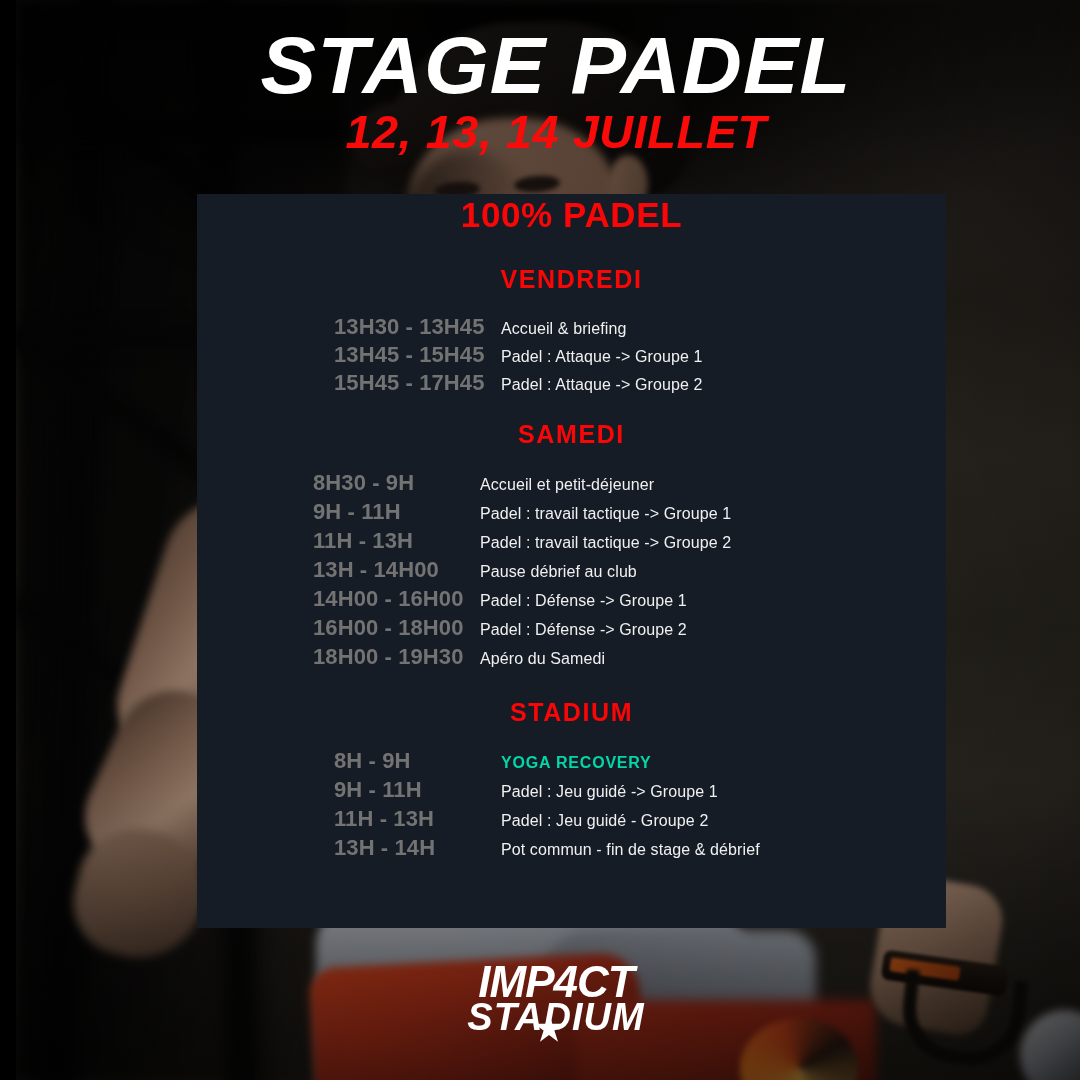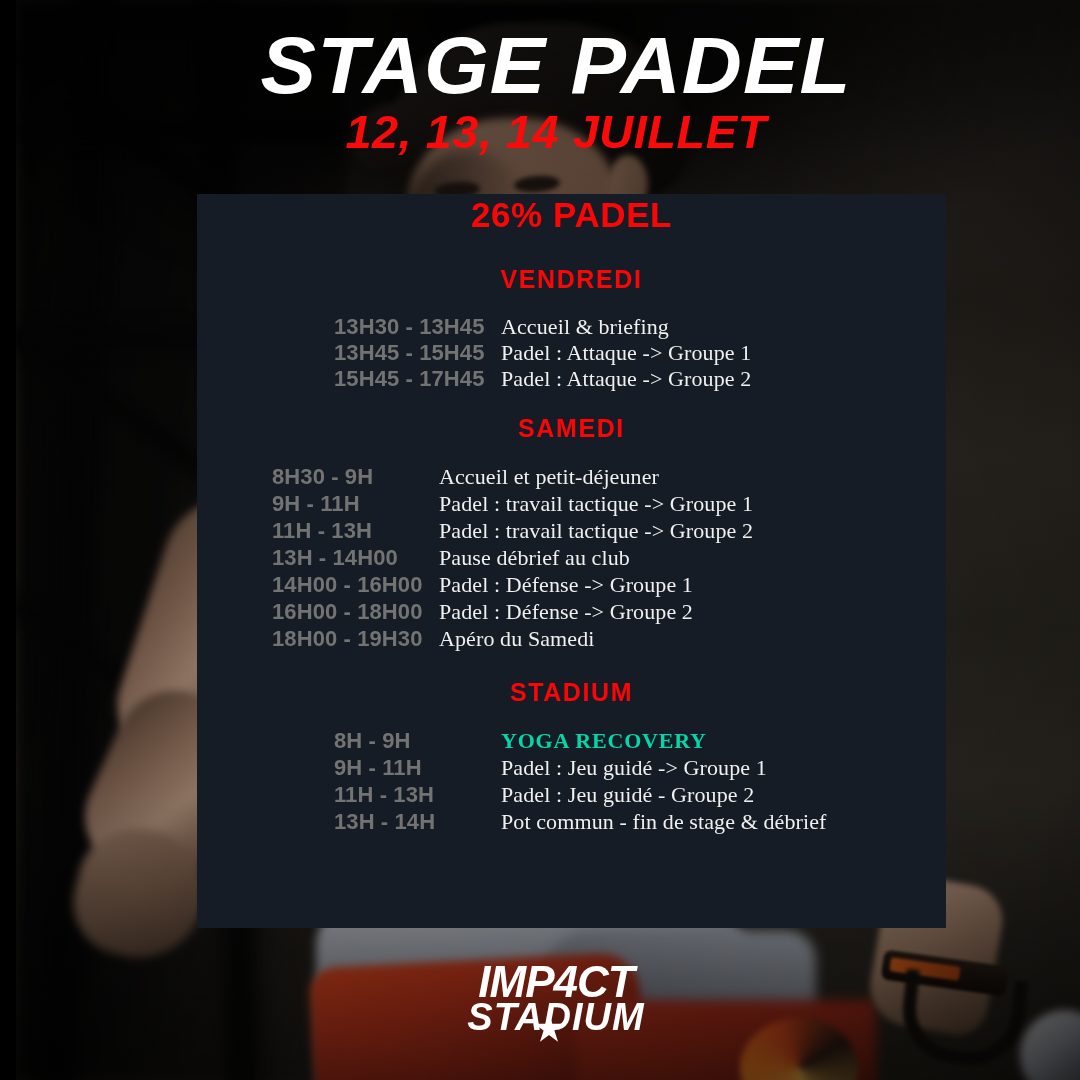"26% PADEL" h2.panel-subtitle { text: 26% -> 100% }
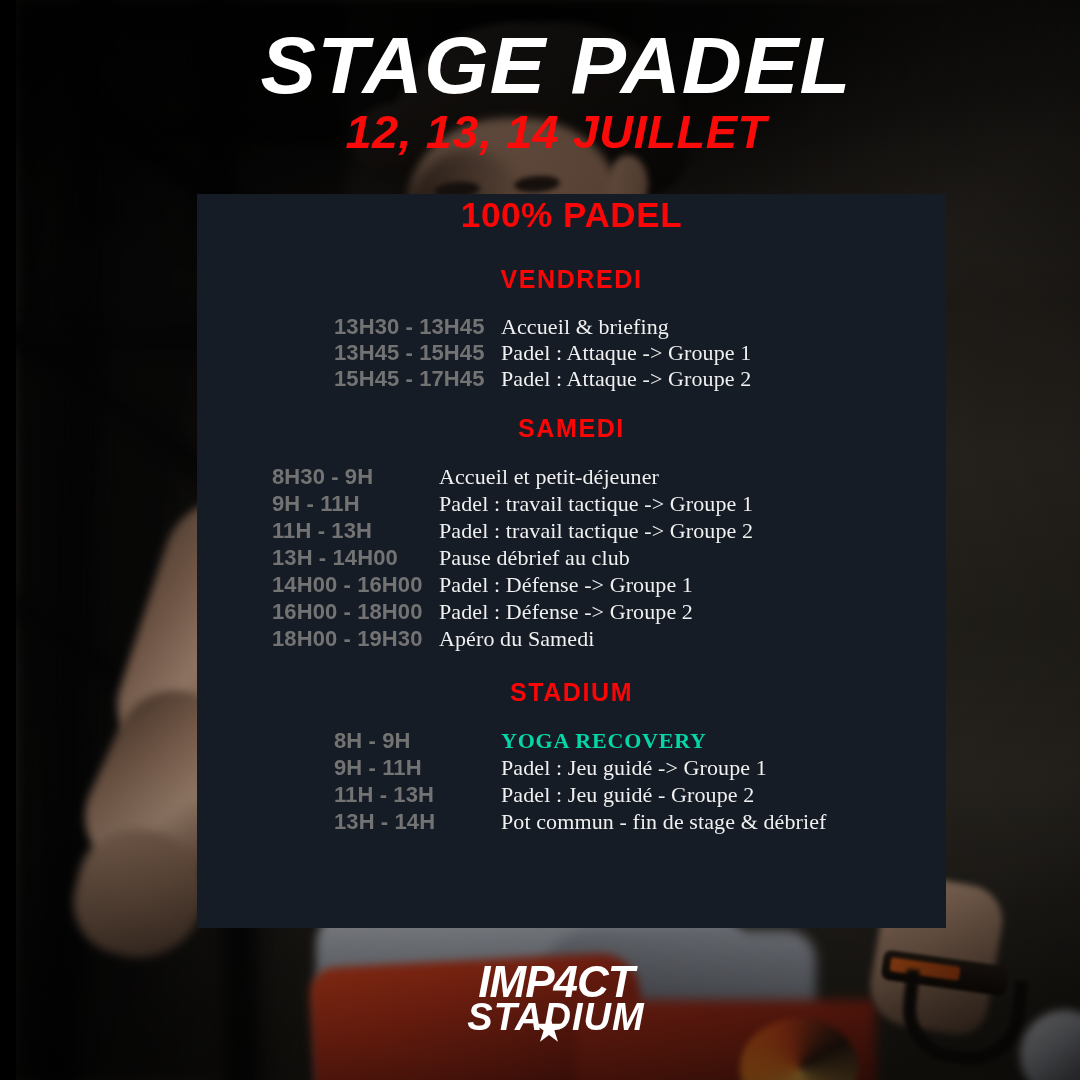"Accueil & briefing" .row .desc { font-family: Liberation Serif, serif -> Liberation Sans, sans-serif; font-size: 22px -> 16px }
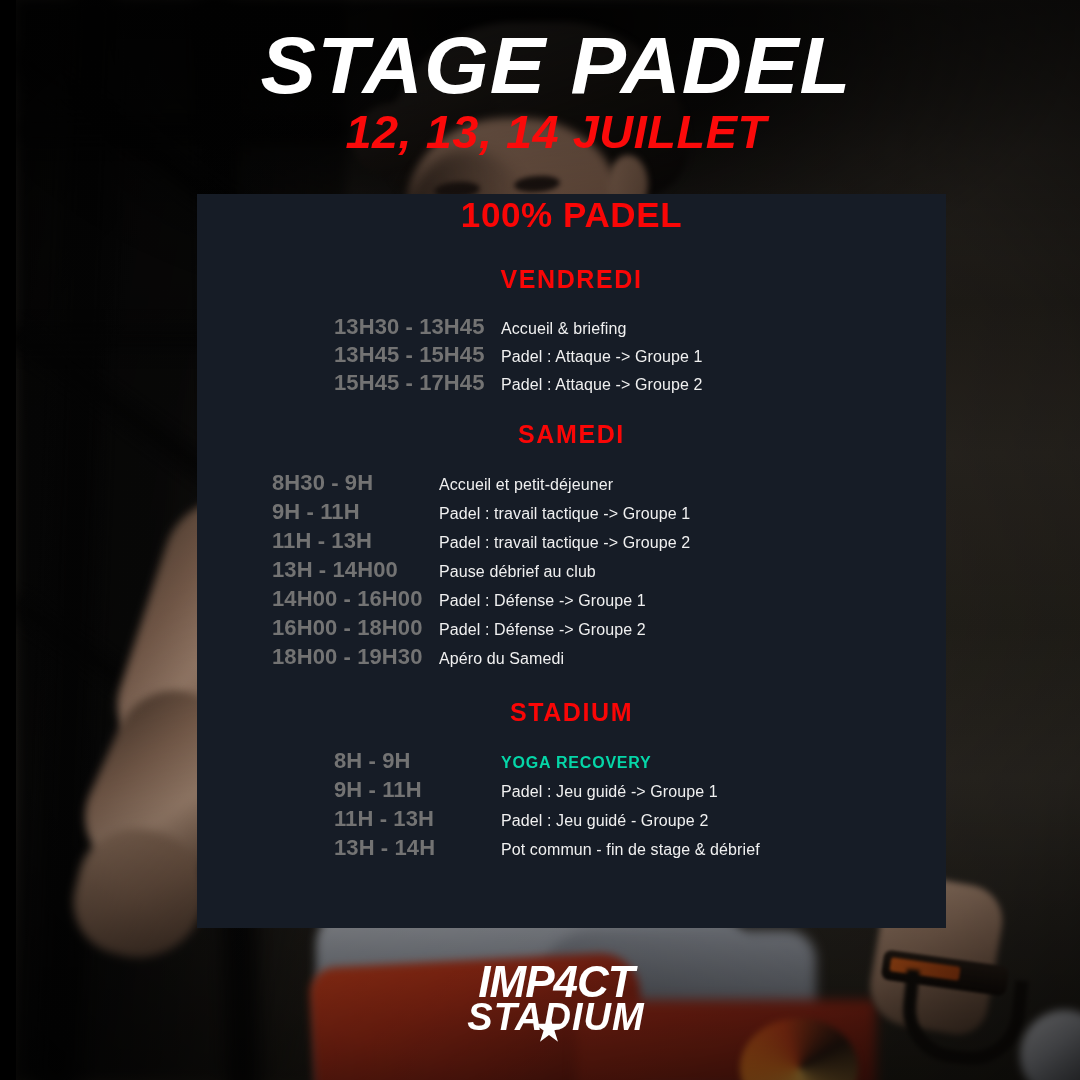"8H30 - 9H" .day-block.samedi .rows { padding-left: 75px -> 116px }
